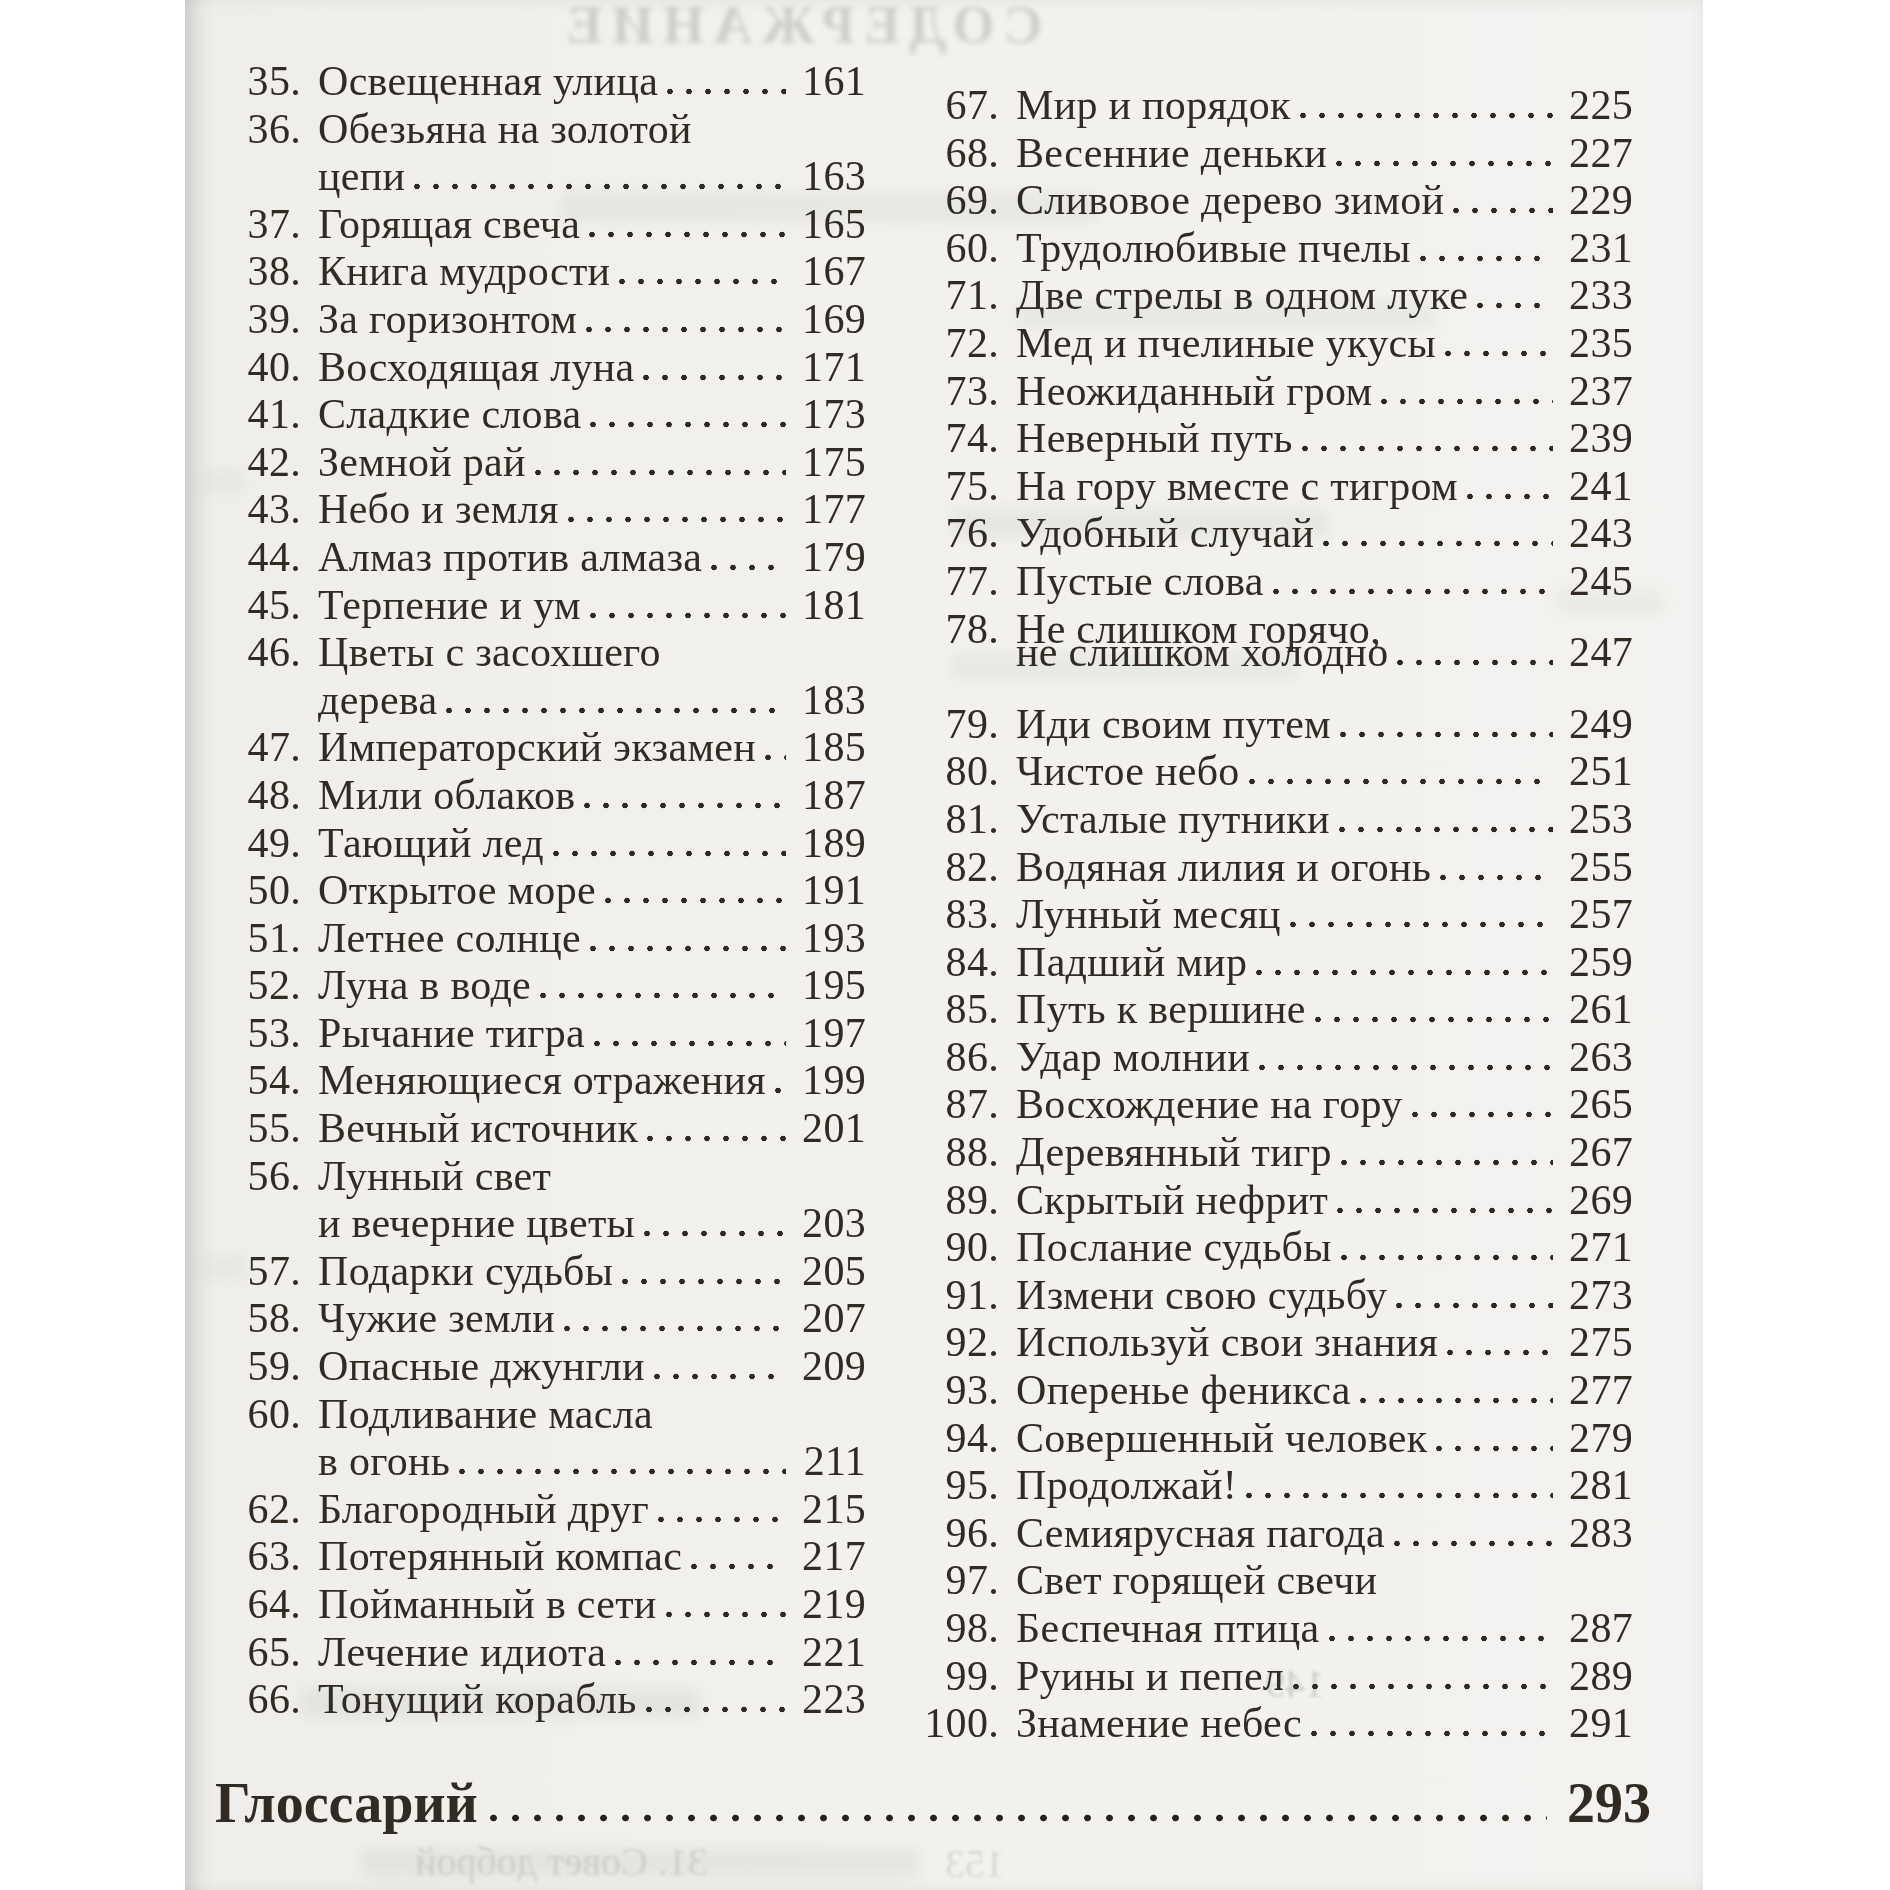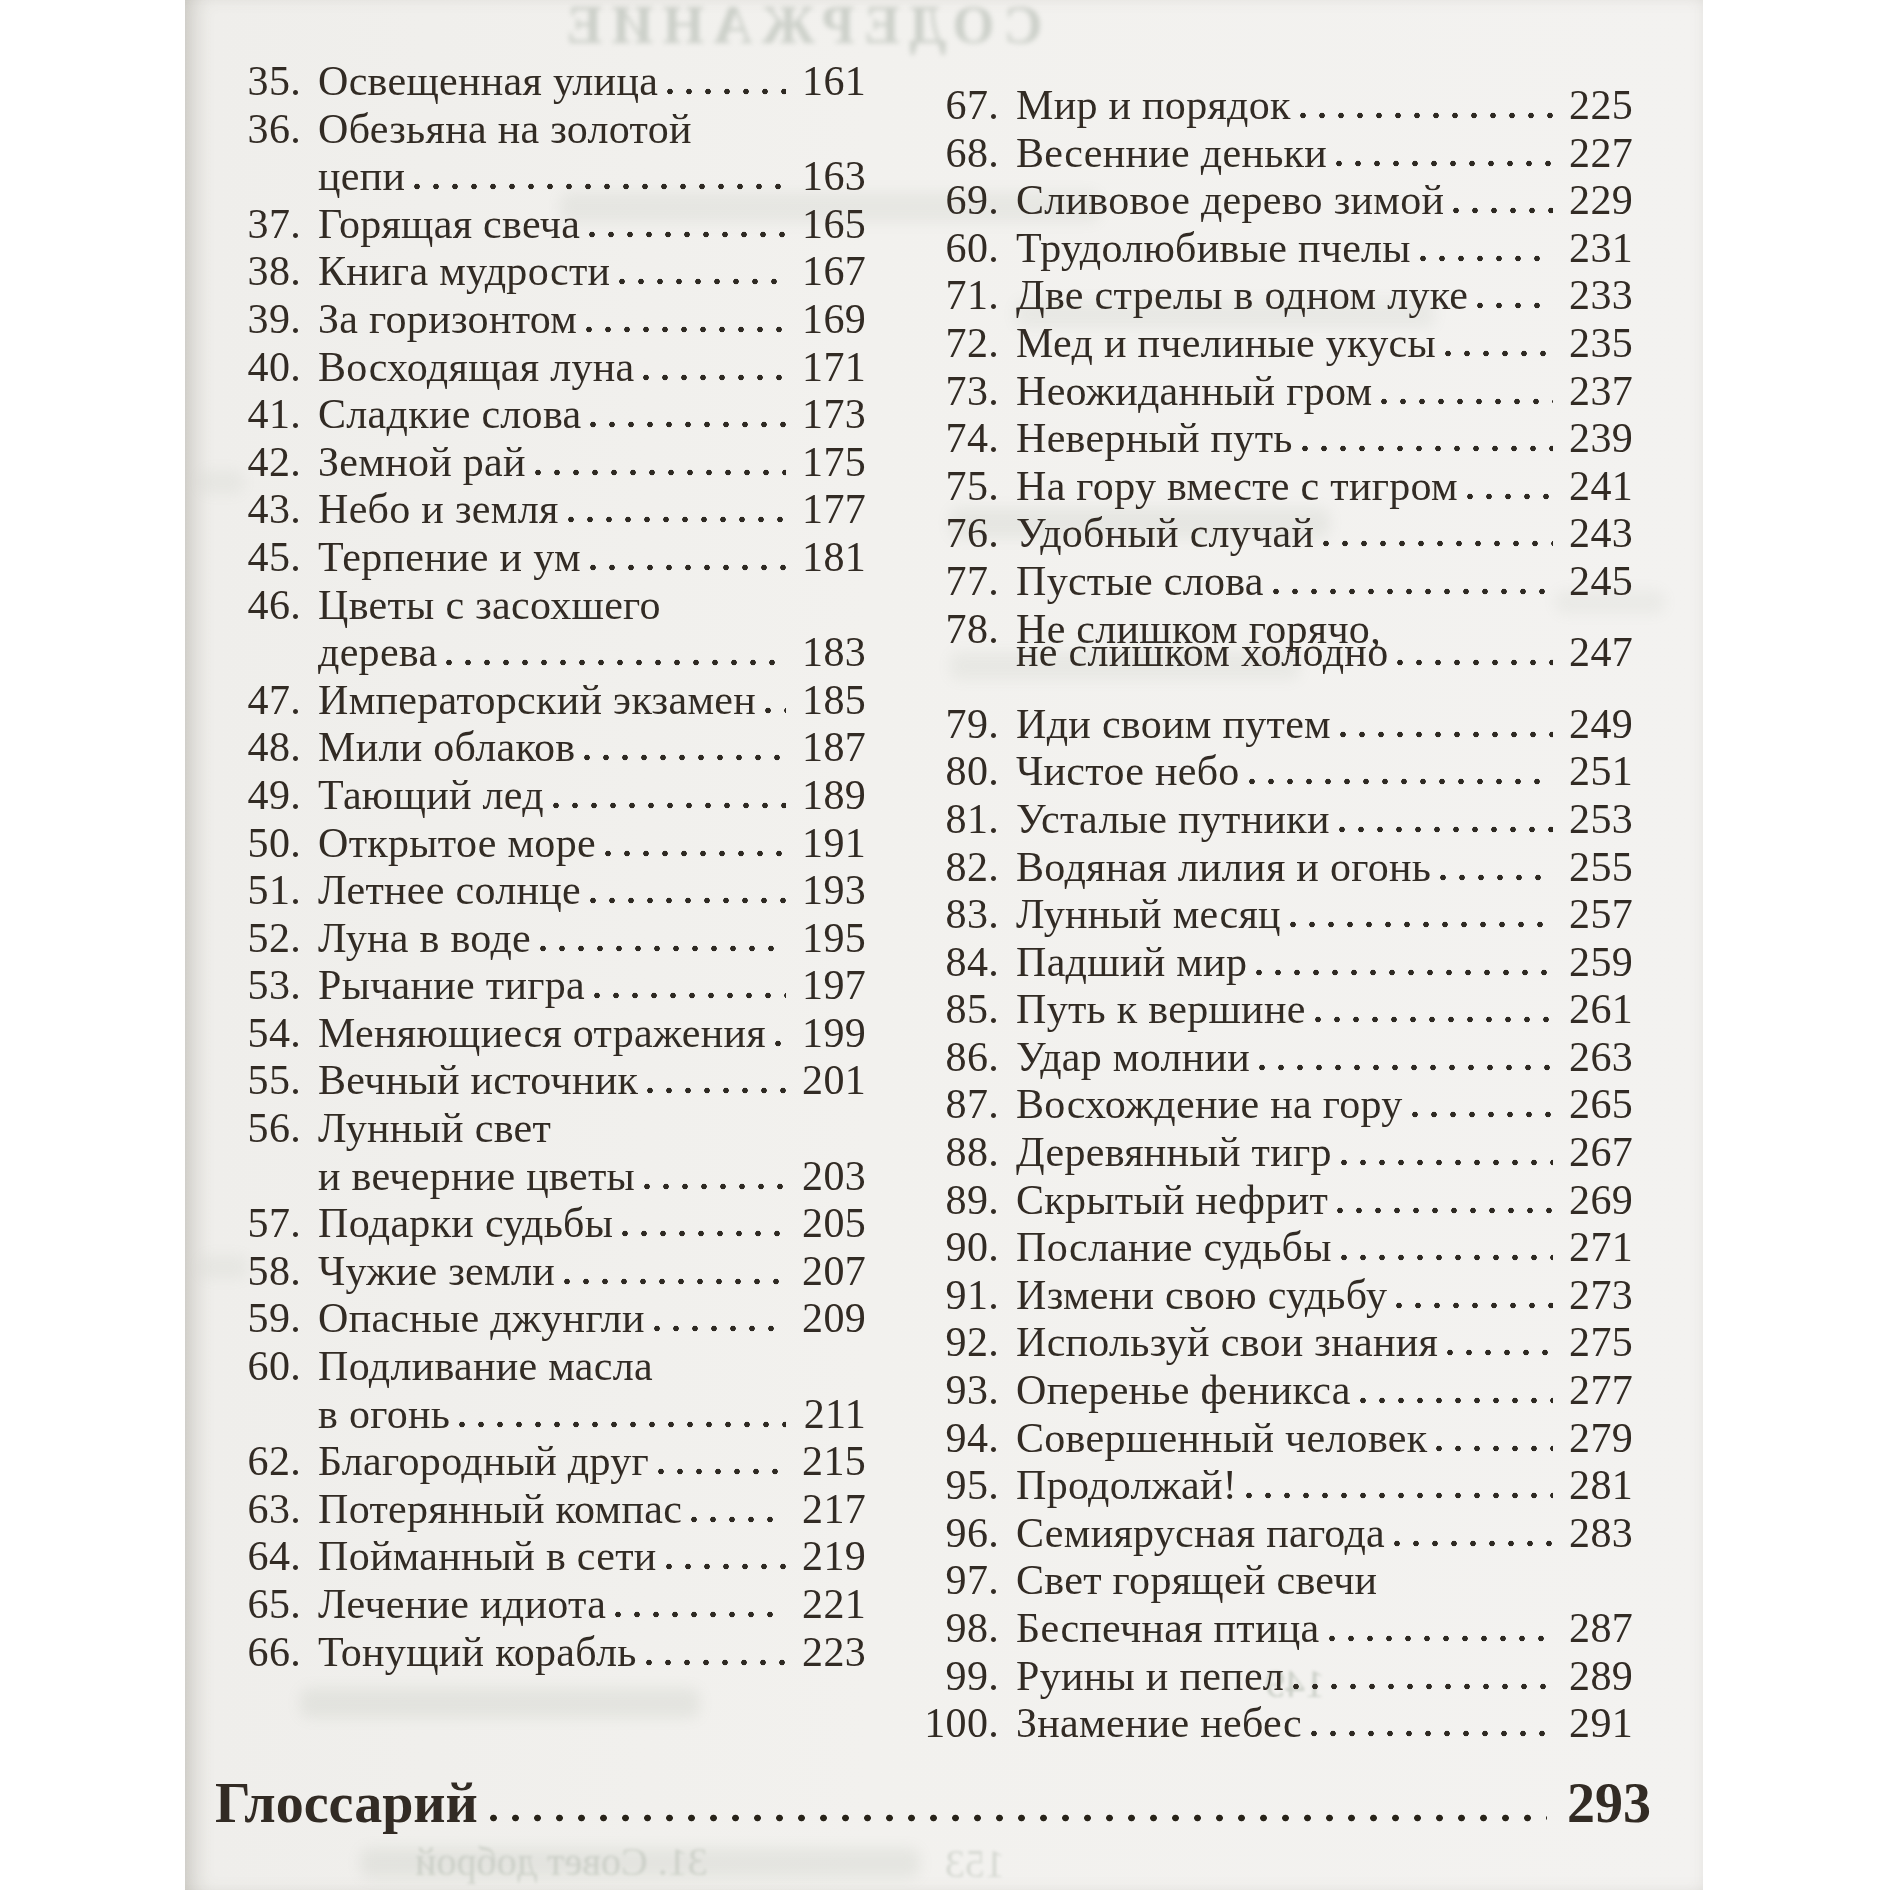"44." div.entry { html: none -> <div> <div> <span>44.</span> <span>Алмаз против алмаза</span> <span></span> <span>179</span> </div> </div> }
